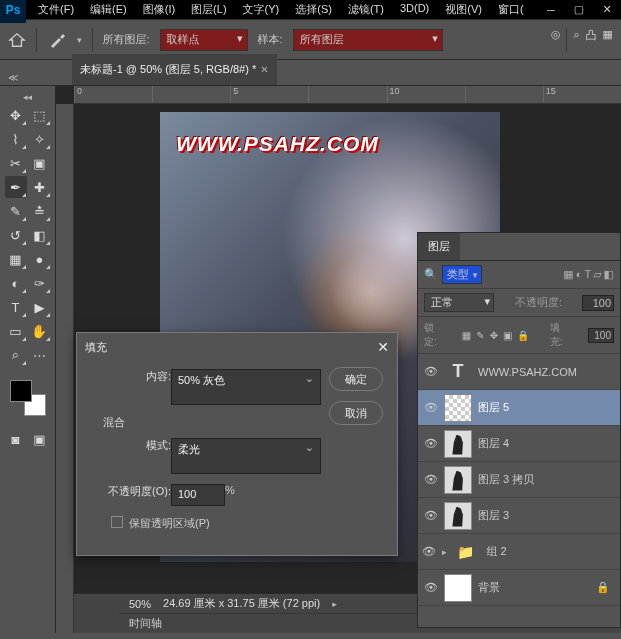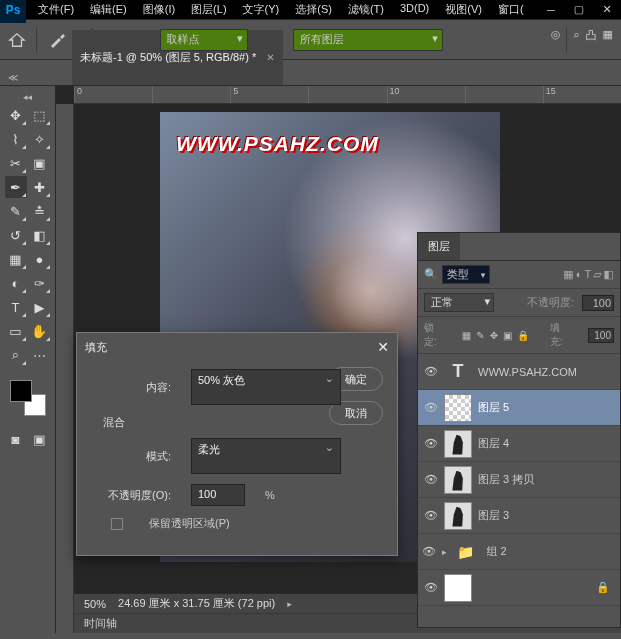"取样点" .opt-select { background: #4d7c0f -> #7f1d1d }
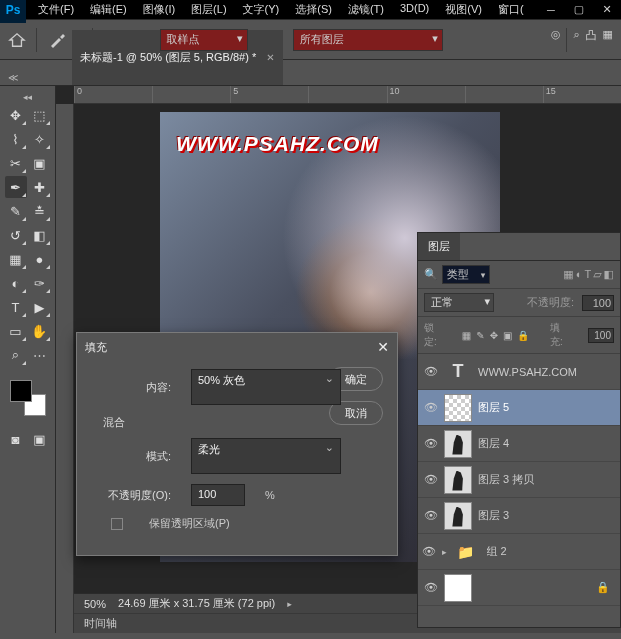"未标题-1 @ 50% (图层 5," .doc-tab { gap: 10px -> 4px; padding: 20px 8px -> 8px 8px }
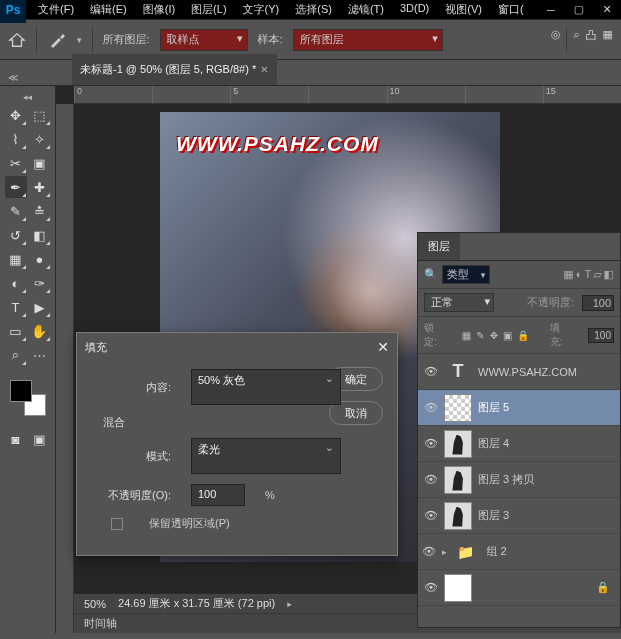"类型" .lp-kind { background: #0f172a -> #1d4ed8; gap: 12px -> 4px }
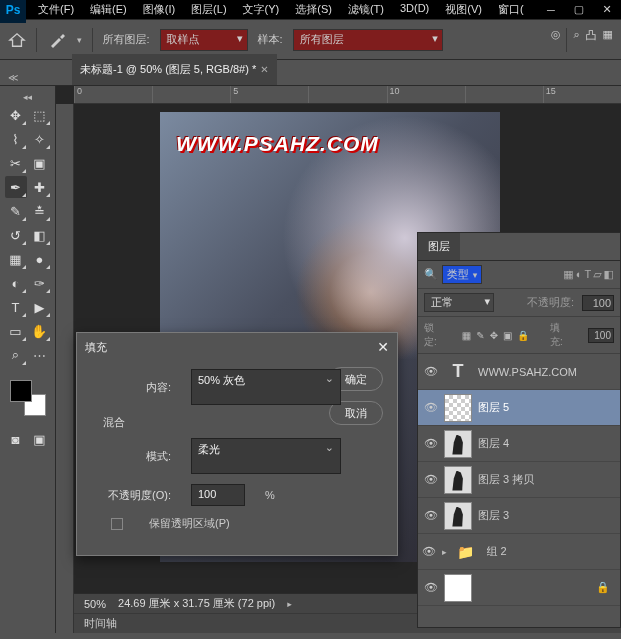"正常" .lp-row2 { gap: 8px -> 20px }
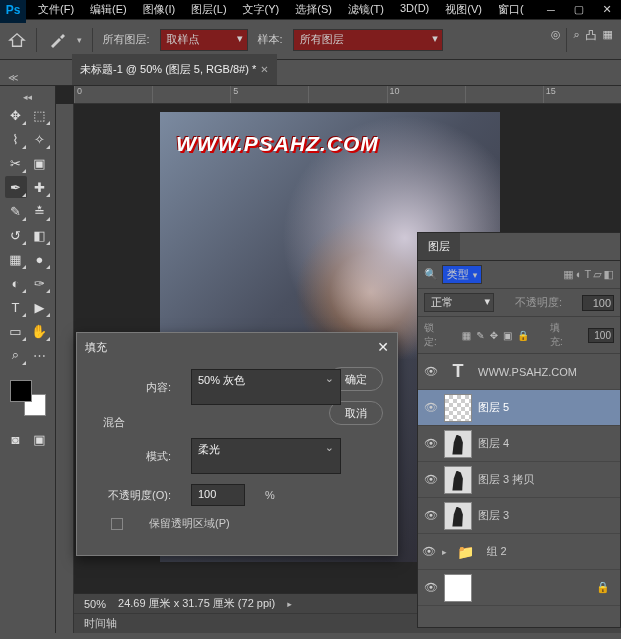"内容:" .dlg-row { align-items: center -> flex-start; gap: 20px -> 0 }
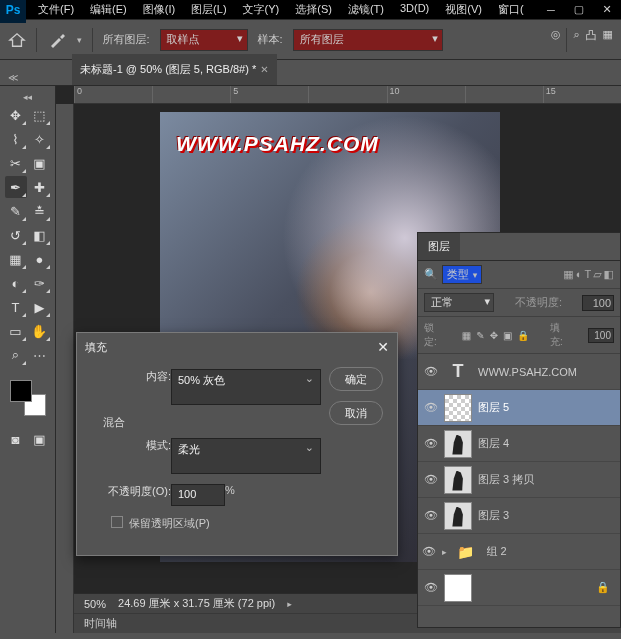"背景" span.lname { html: none -> <span>背景</span> }
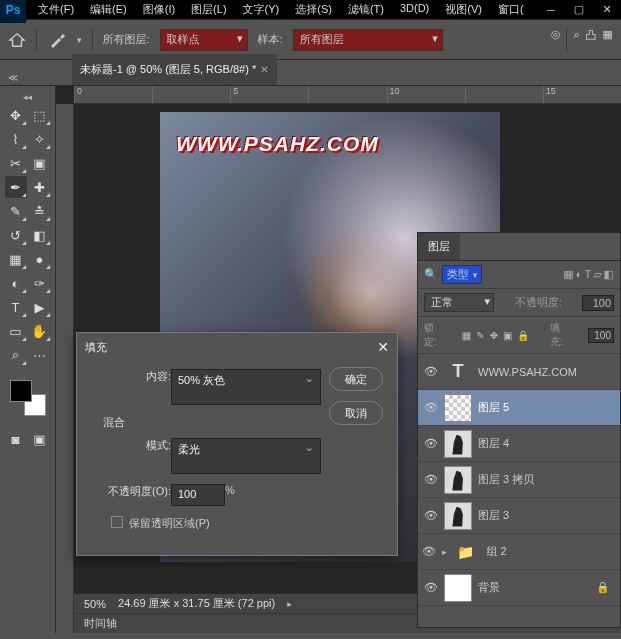"50%" .statusbar { padding-left: none -> 45px }
